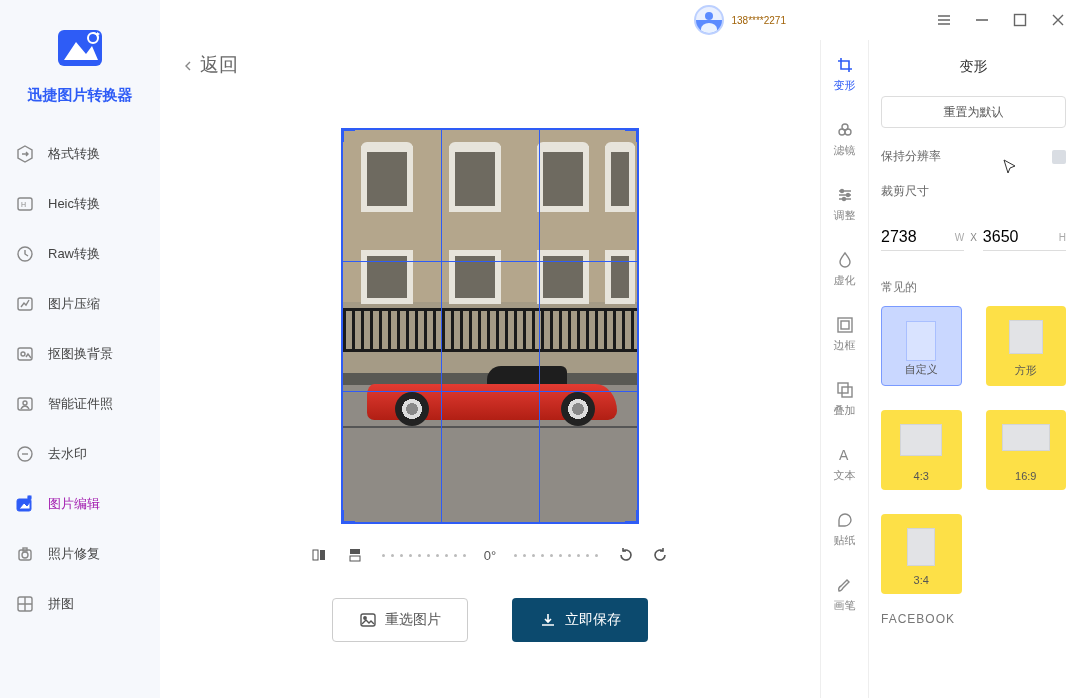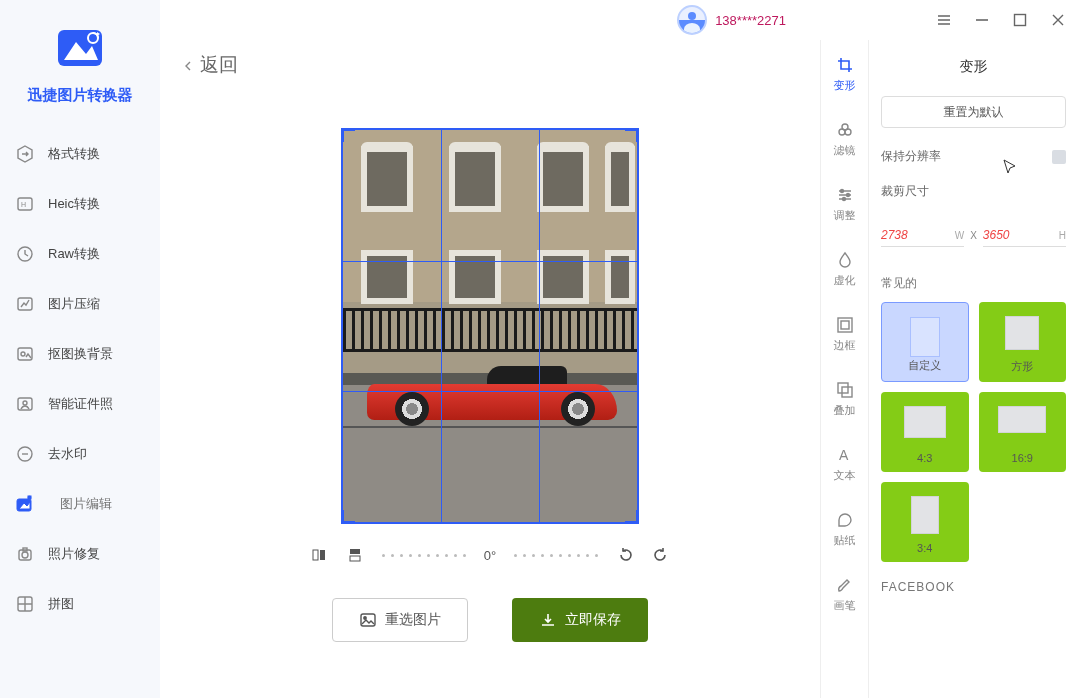"138****2271" .phone { color: #be185d -> #a16207; font-size: 13px -> 10px }
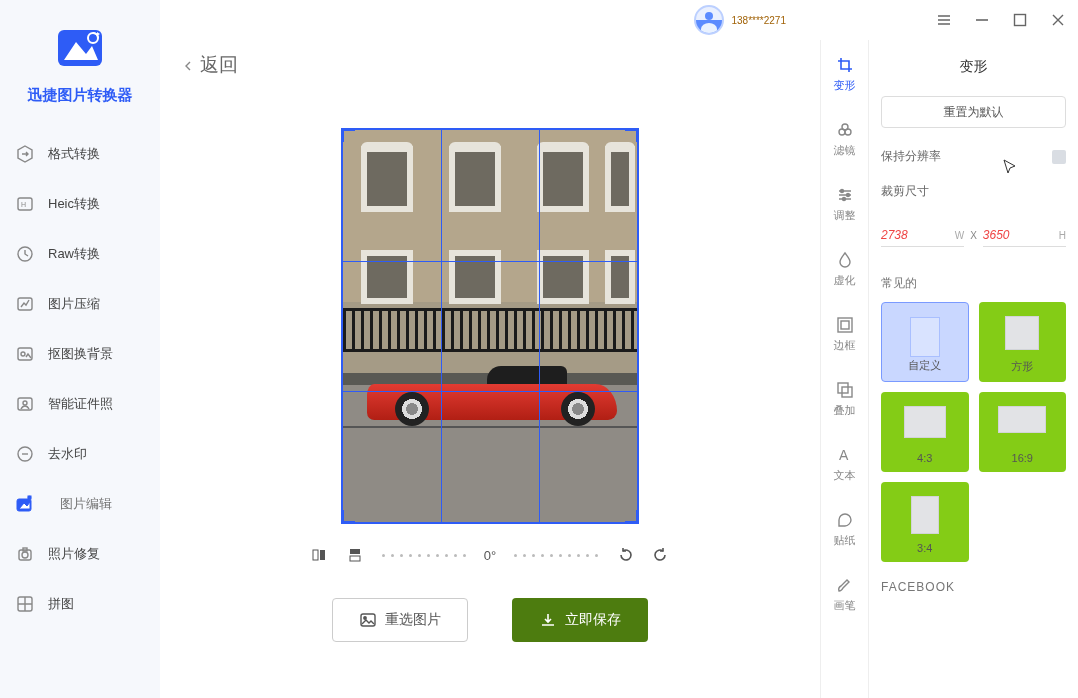"2738" .size-field input { color: #ef4444 -> #000000; font-size: 12px -> 16px; font-style: italic -> none }
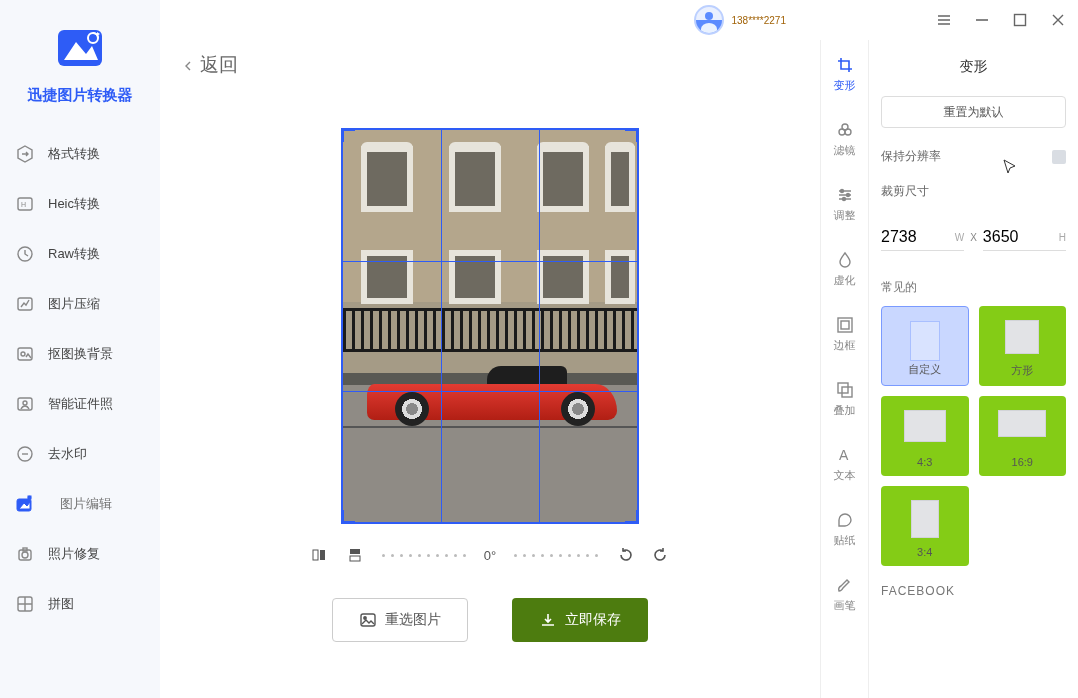"自定义" .preset-grid { gap: 10px -> 24px }
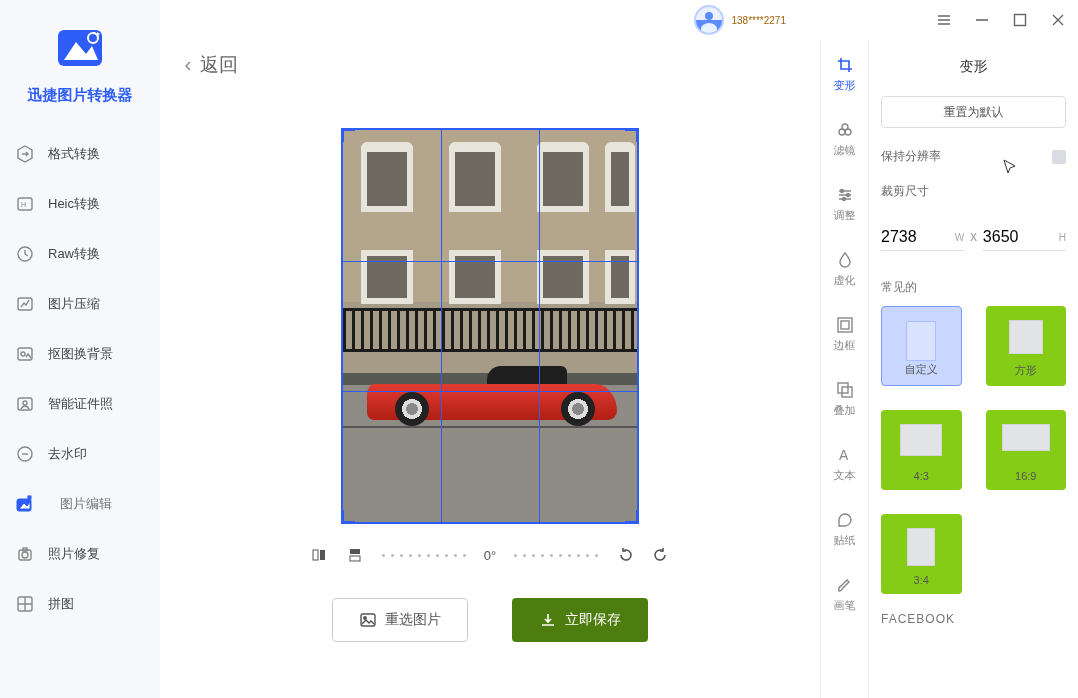"方形" .preset { background: #84cc16 -> #fde047 }
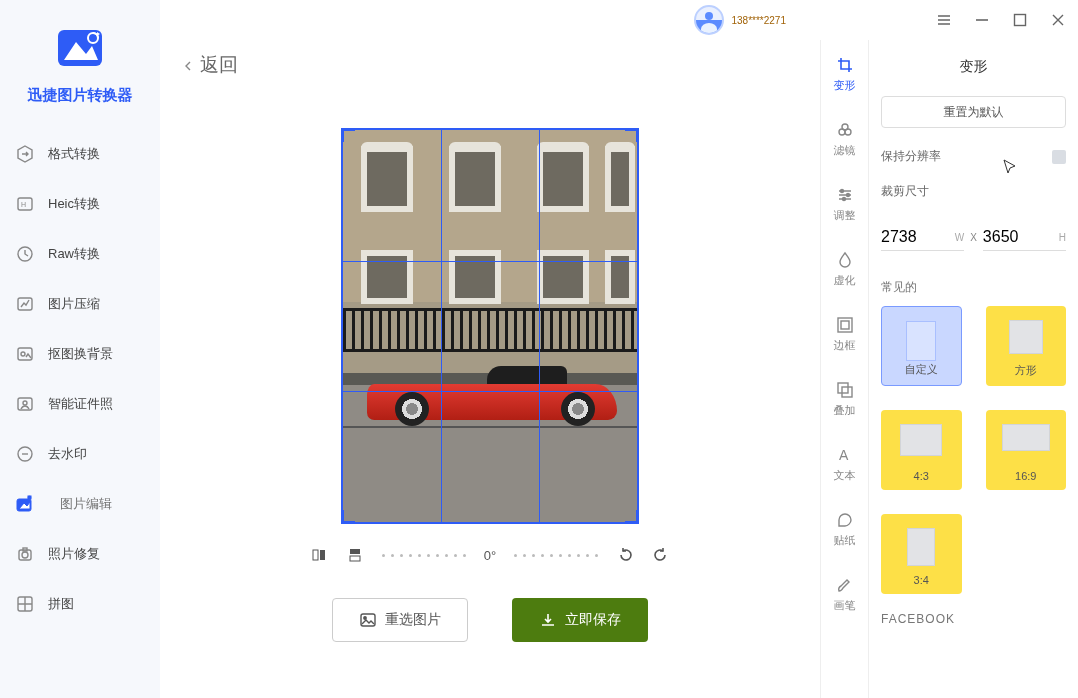"图片编辑" .nav-item.active { color: #737373 -> #a21caf; gap: 12px -> none }
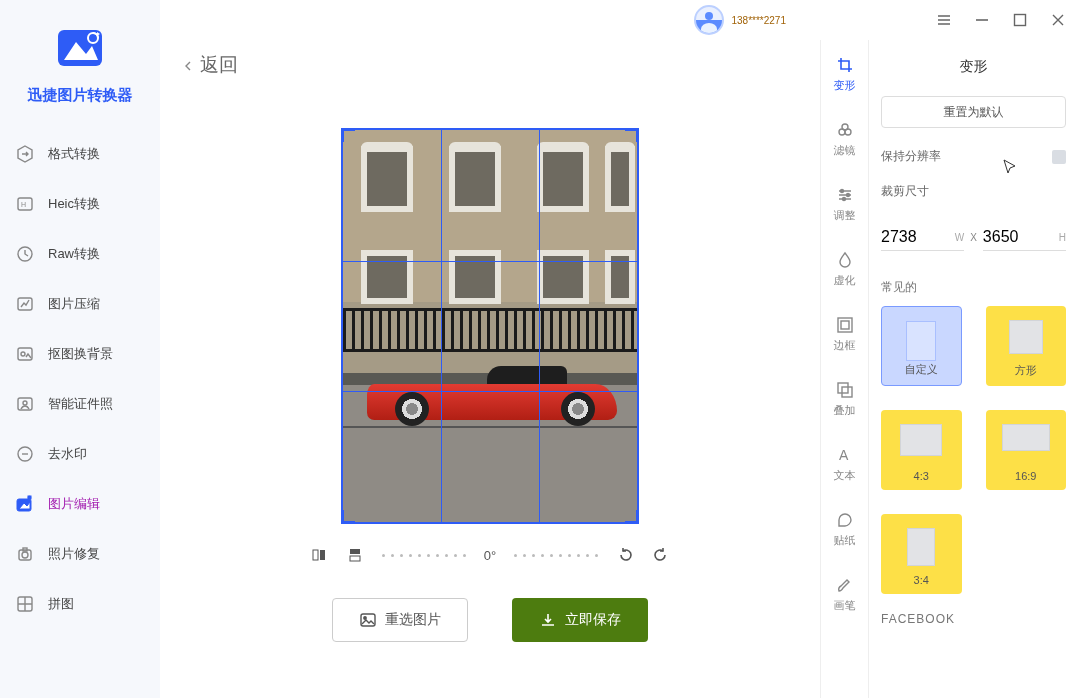"立即保存" .btn-primary { background: #4d7c0f -> #0c4a6e }
